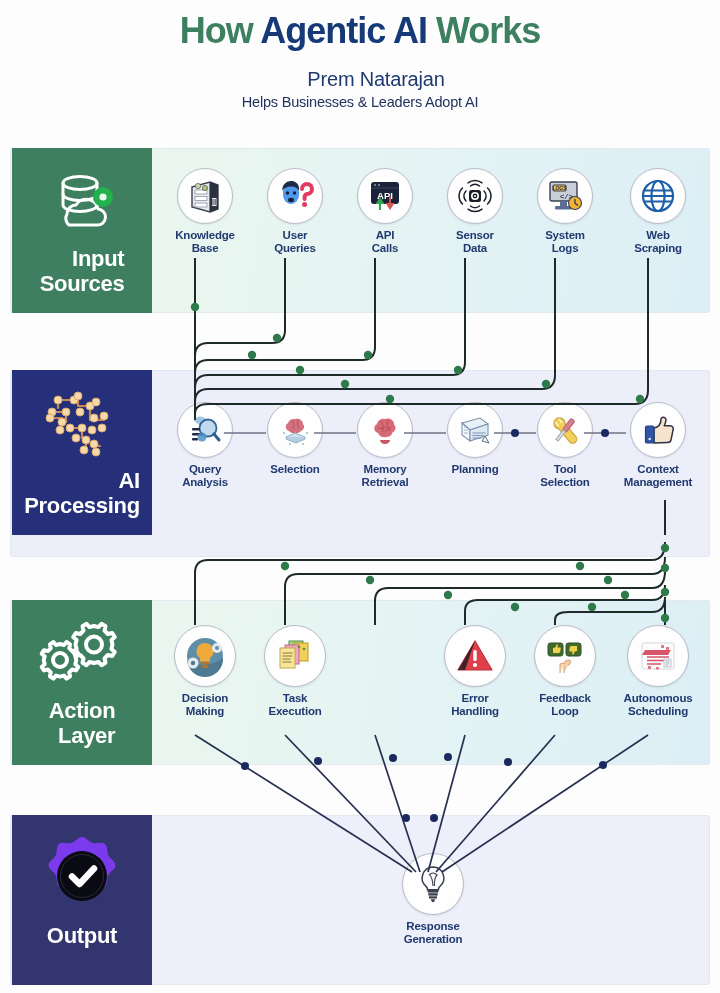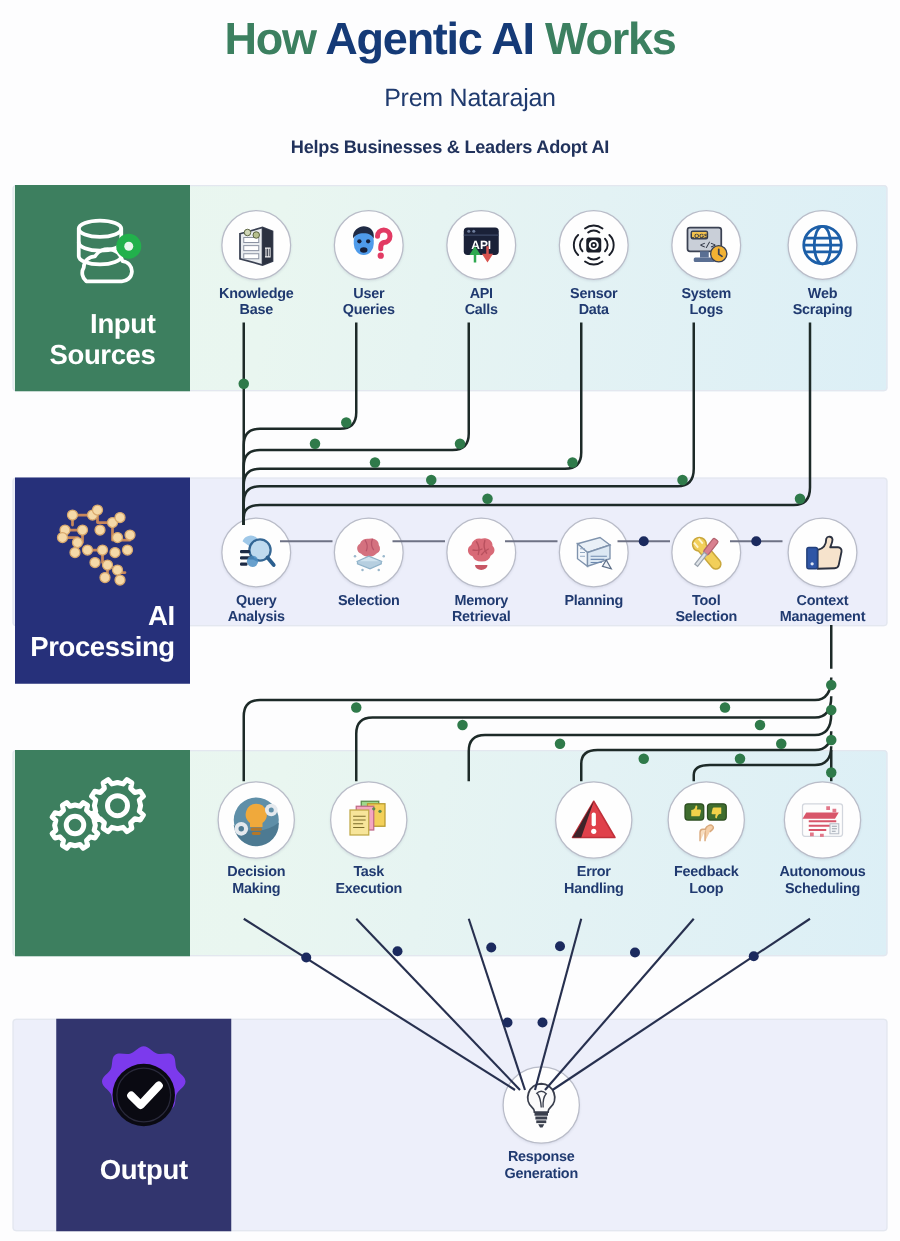"Helps Businesses & Leaders Adopt" .tagline { font-weight: bold -> none; margin: 16px -> 0 }
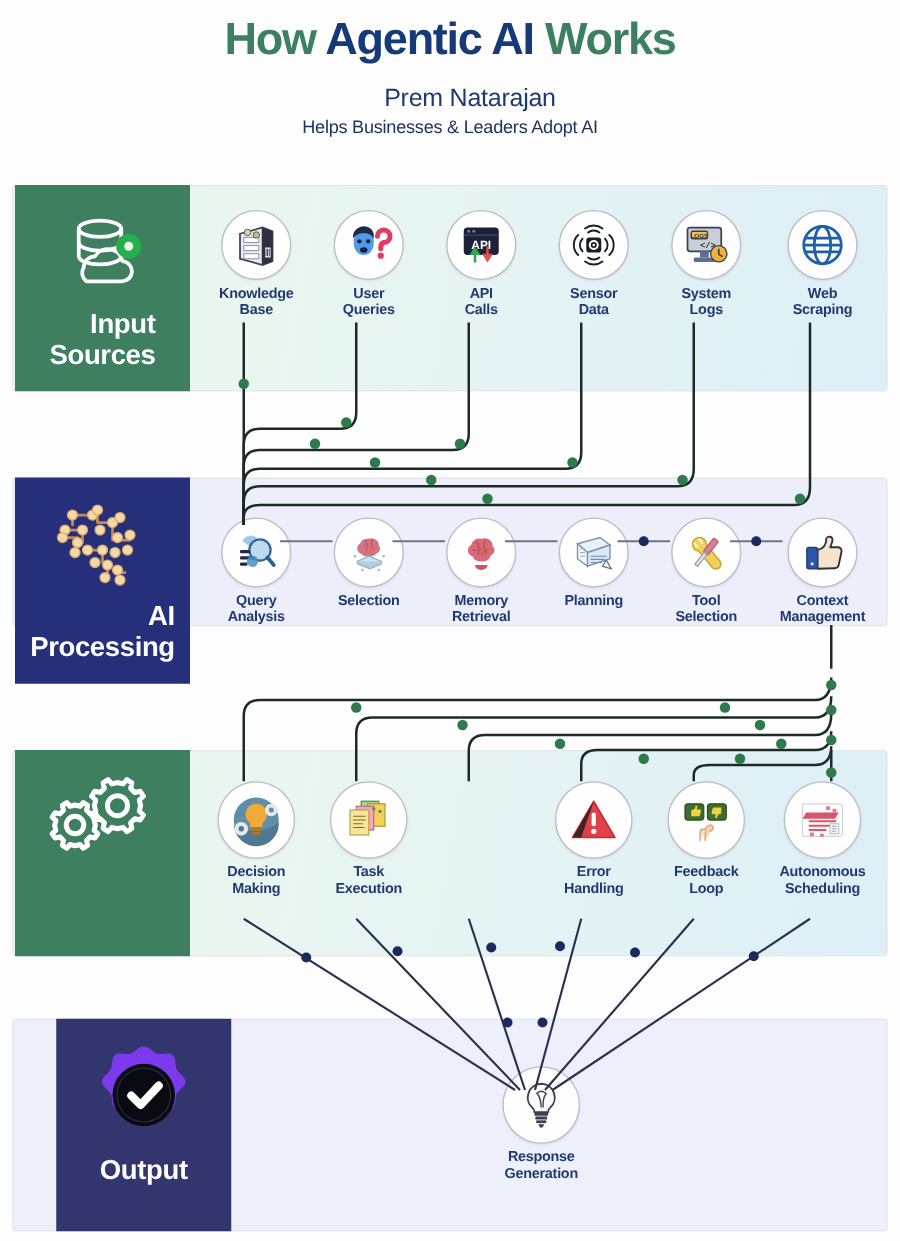"AI" div.band { height: 119px -> 187px; margin-top: 12px -> none }
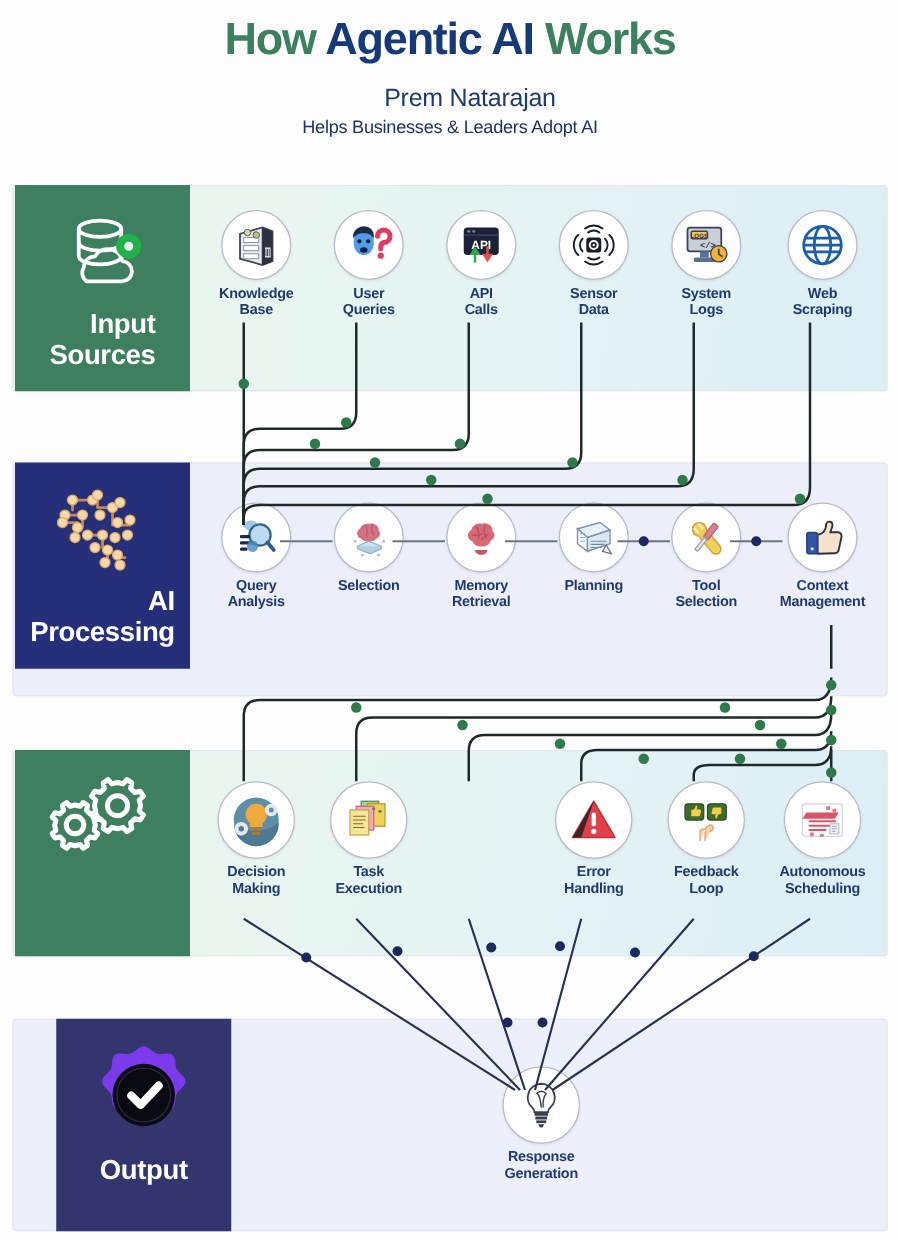"Action" div.sc-label { html: none -> <div> <span>Action</span><br> <span>Layer</span> </div> }
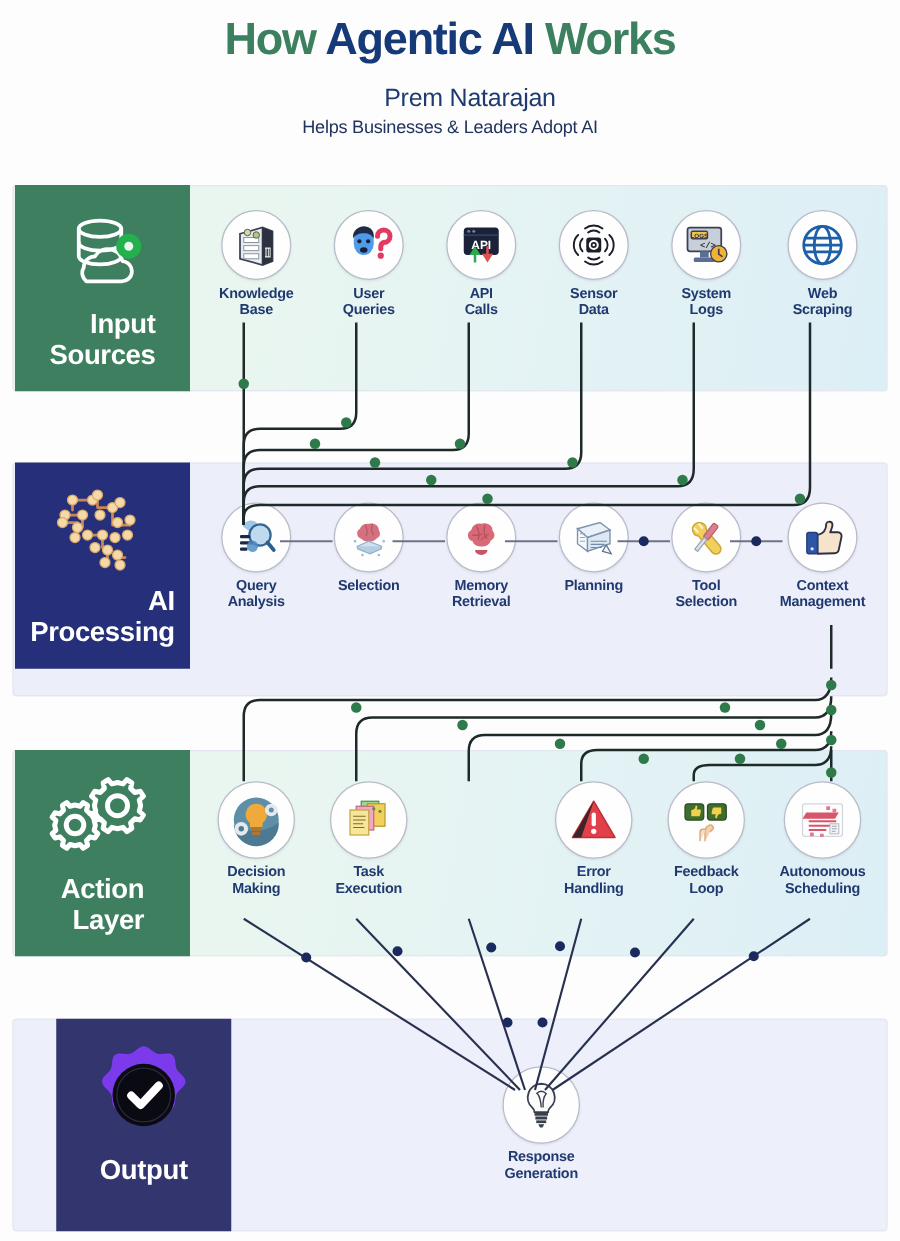"Output" .sc-navy2 { margin-left: 33px -> none }
